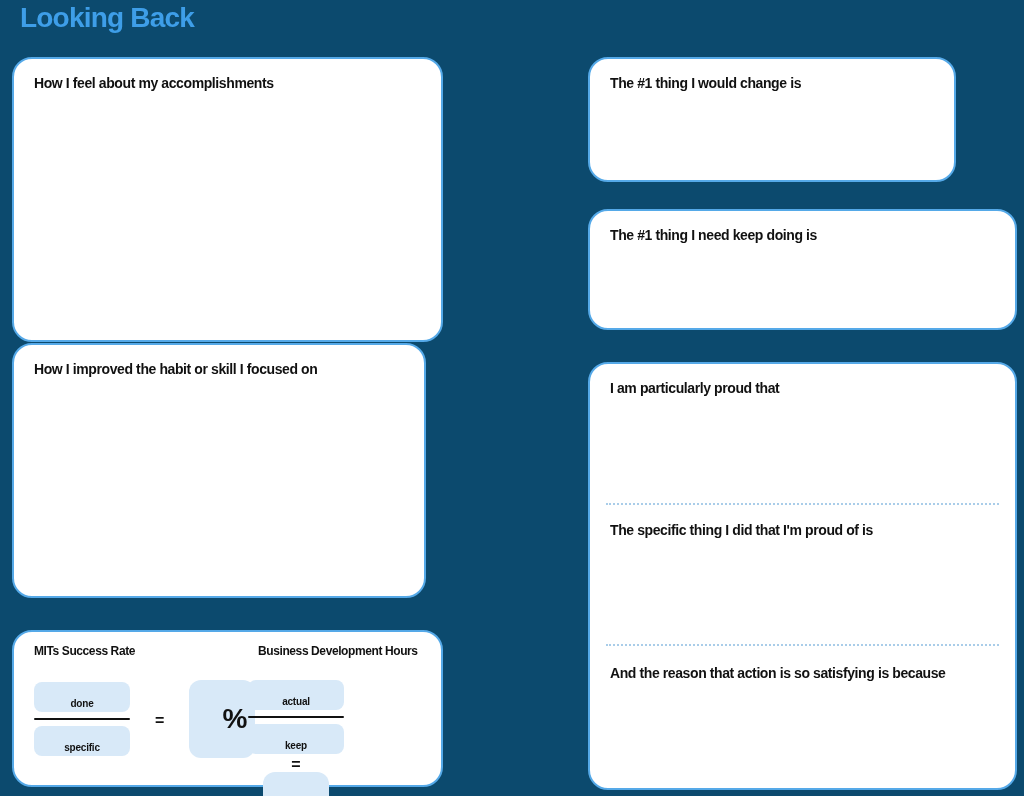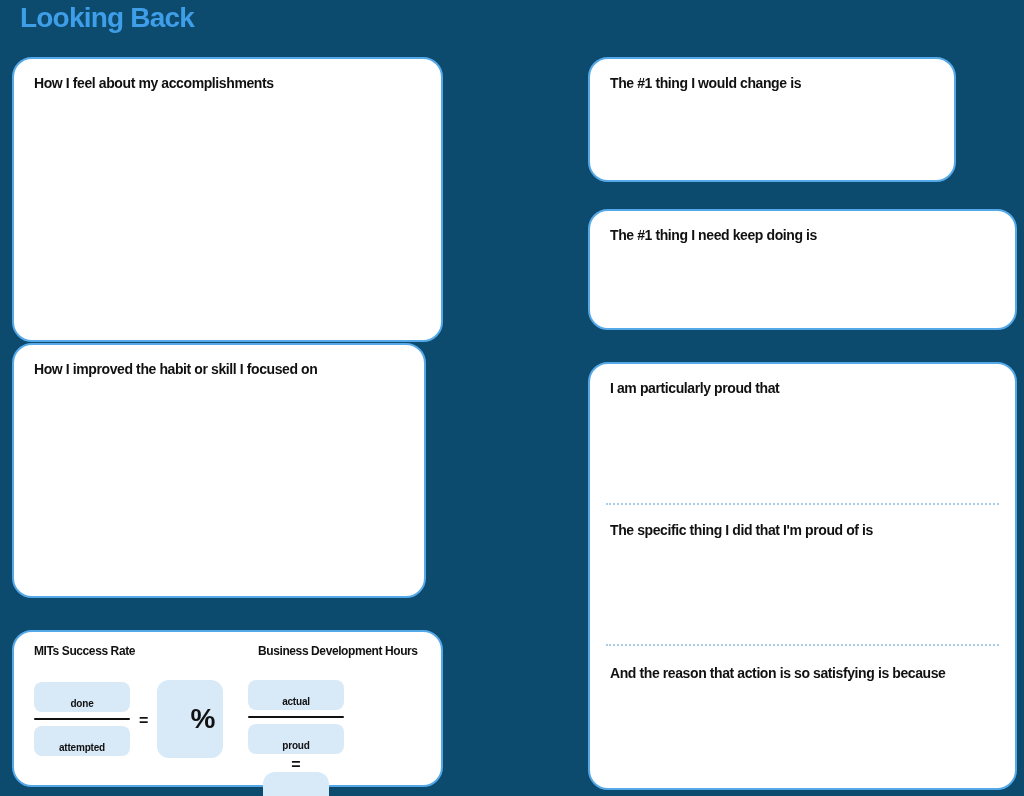"done" #metric-group-1 { gap: none -> 16px }
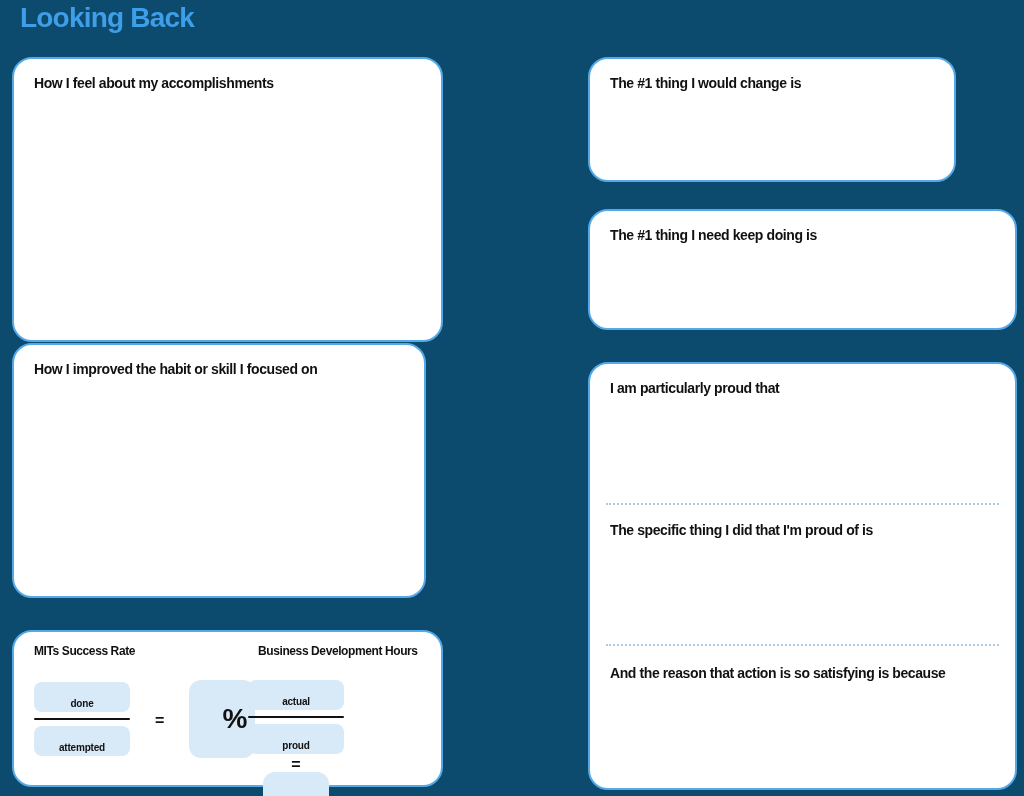"attempted" div.frac-cell { text: attempted -> specific }
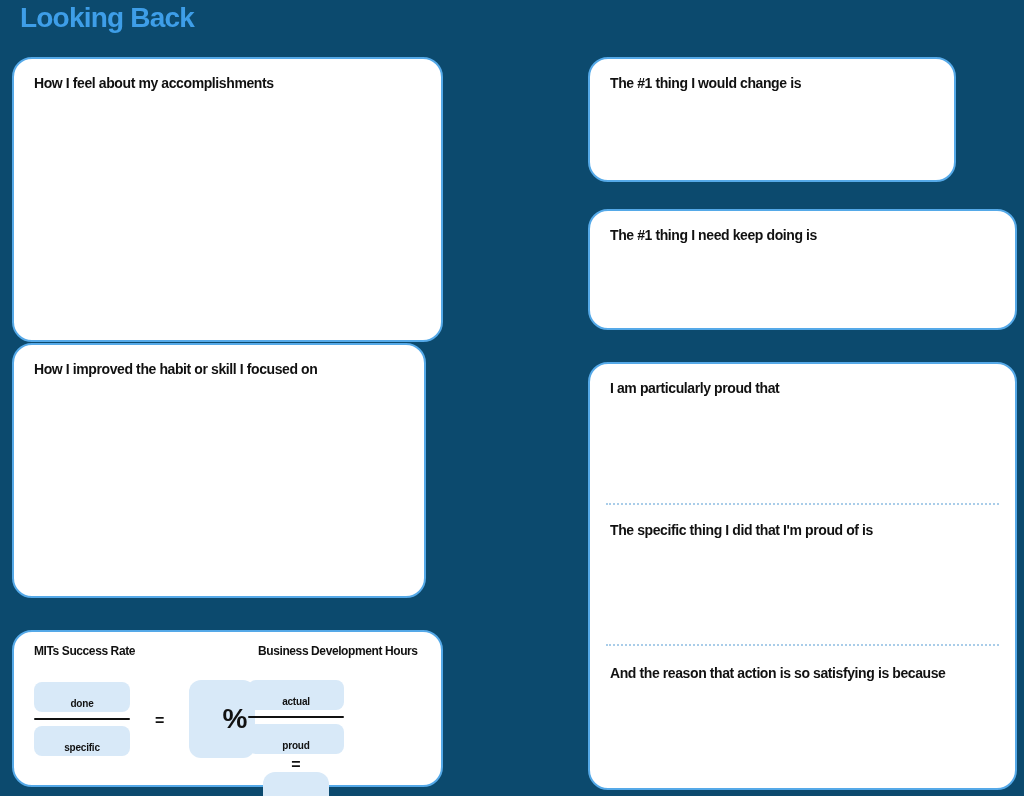"proud" div.frac-cell { text: proud -> keep }
